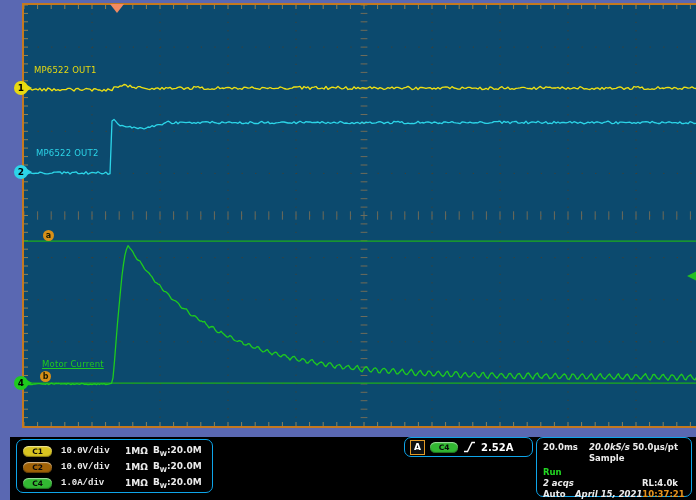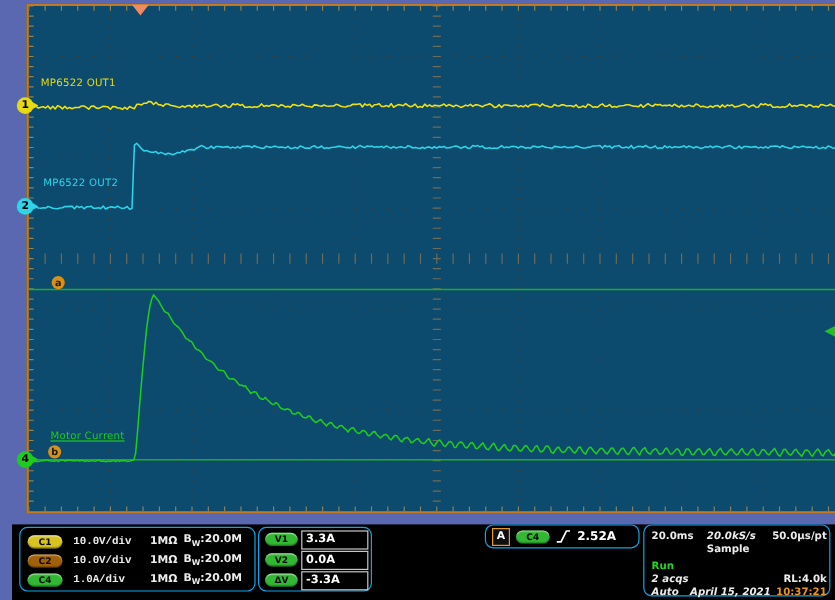"V1" div.box { html: <div> <div> <span>V1</span> <span>3.3A</span> </div> <div> <span>V2</span> <span>0.0A</span> </div> <div> <span>ΔV</span> <span>-3.3A</span> </div> </div> -> none }
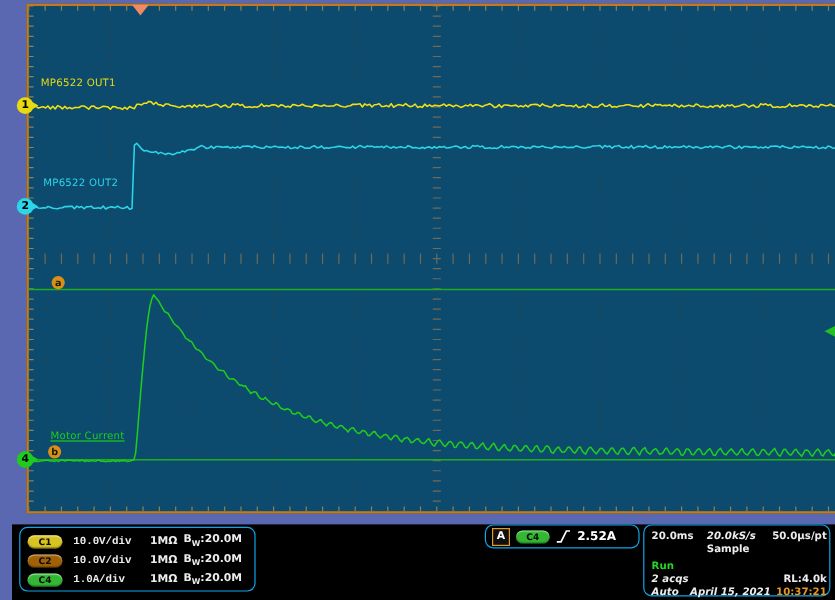"20.0ms" .acqbox { padding: 4px 2px 3px 6px -> 4px 13px 3px 6px }
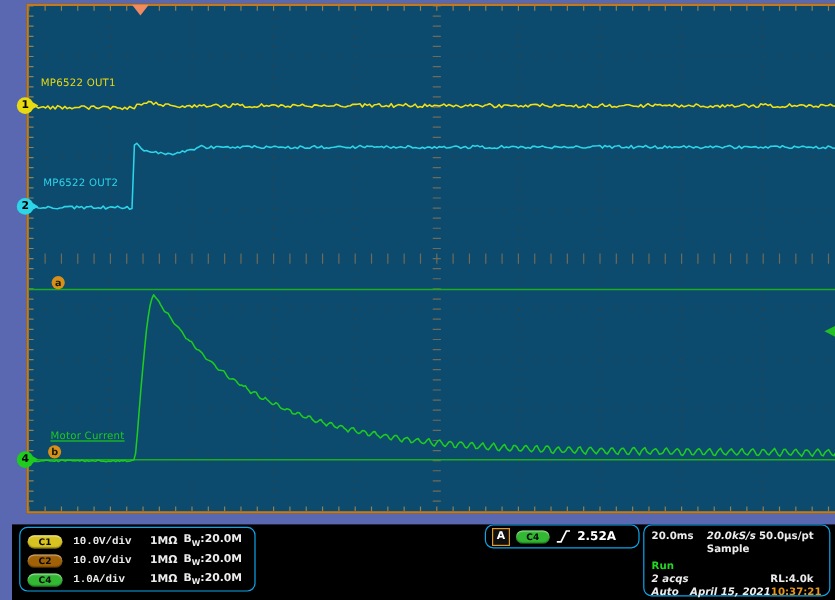"Auto" .w34 { font-style: italic -> none }
